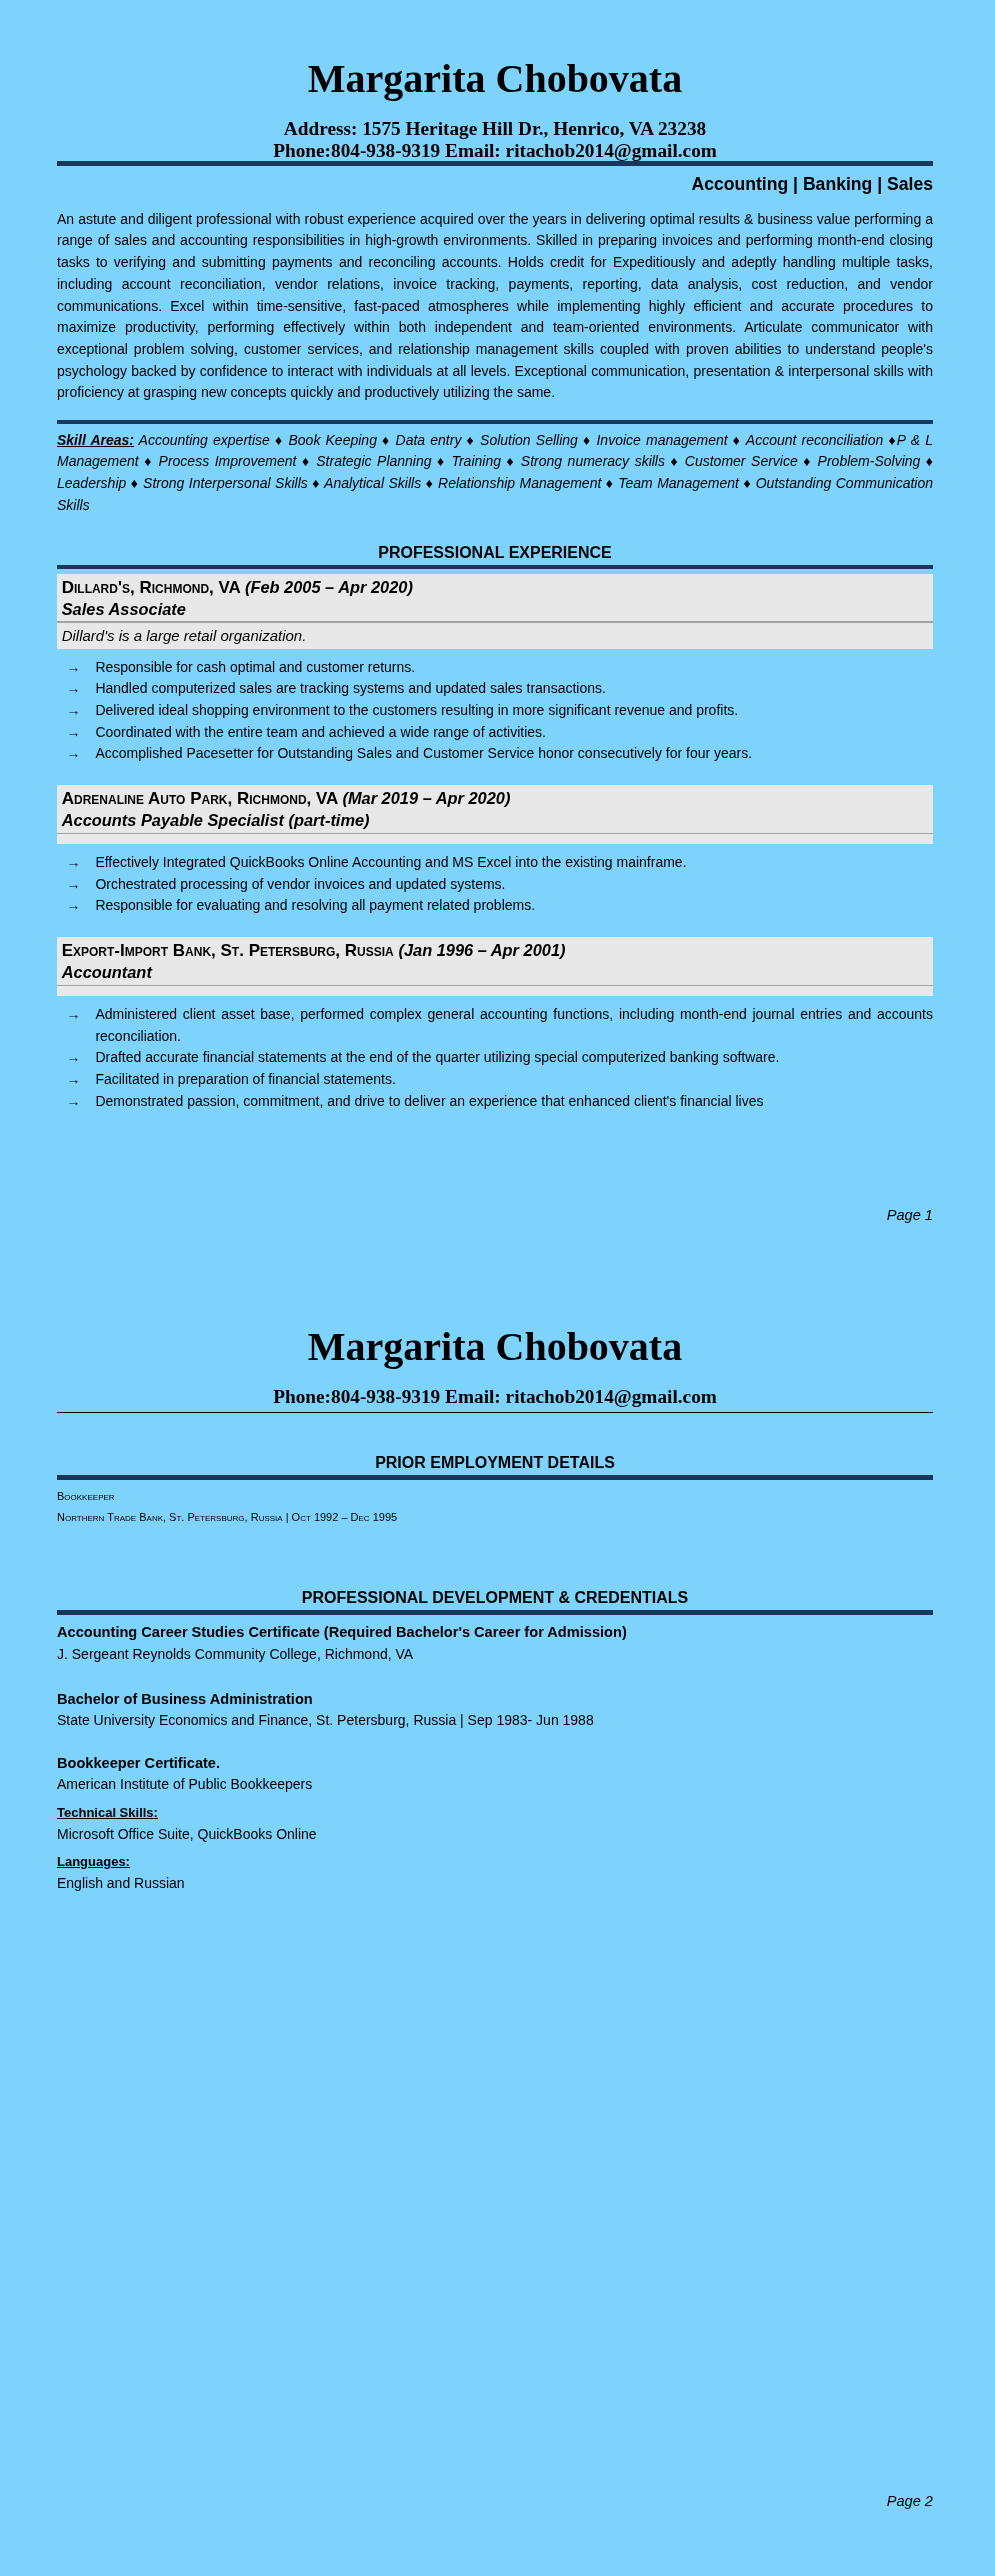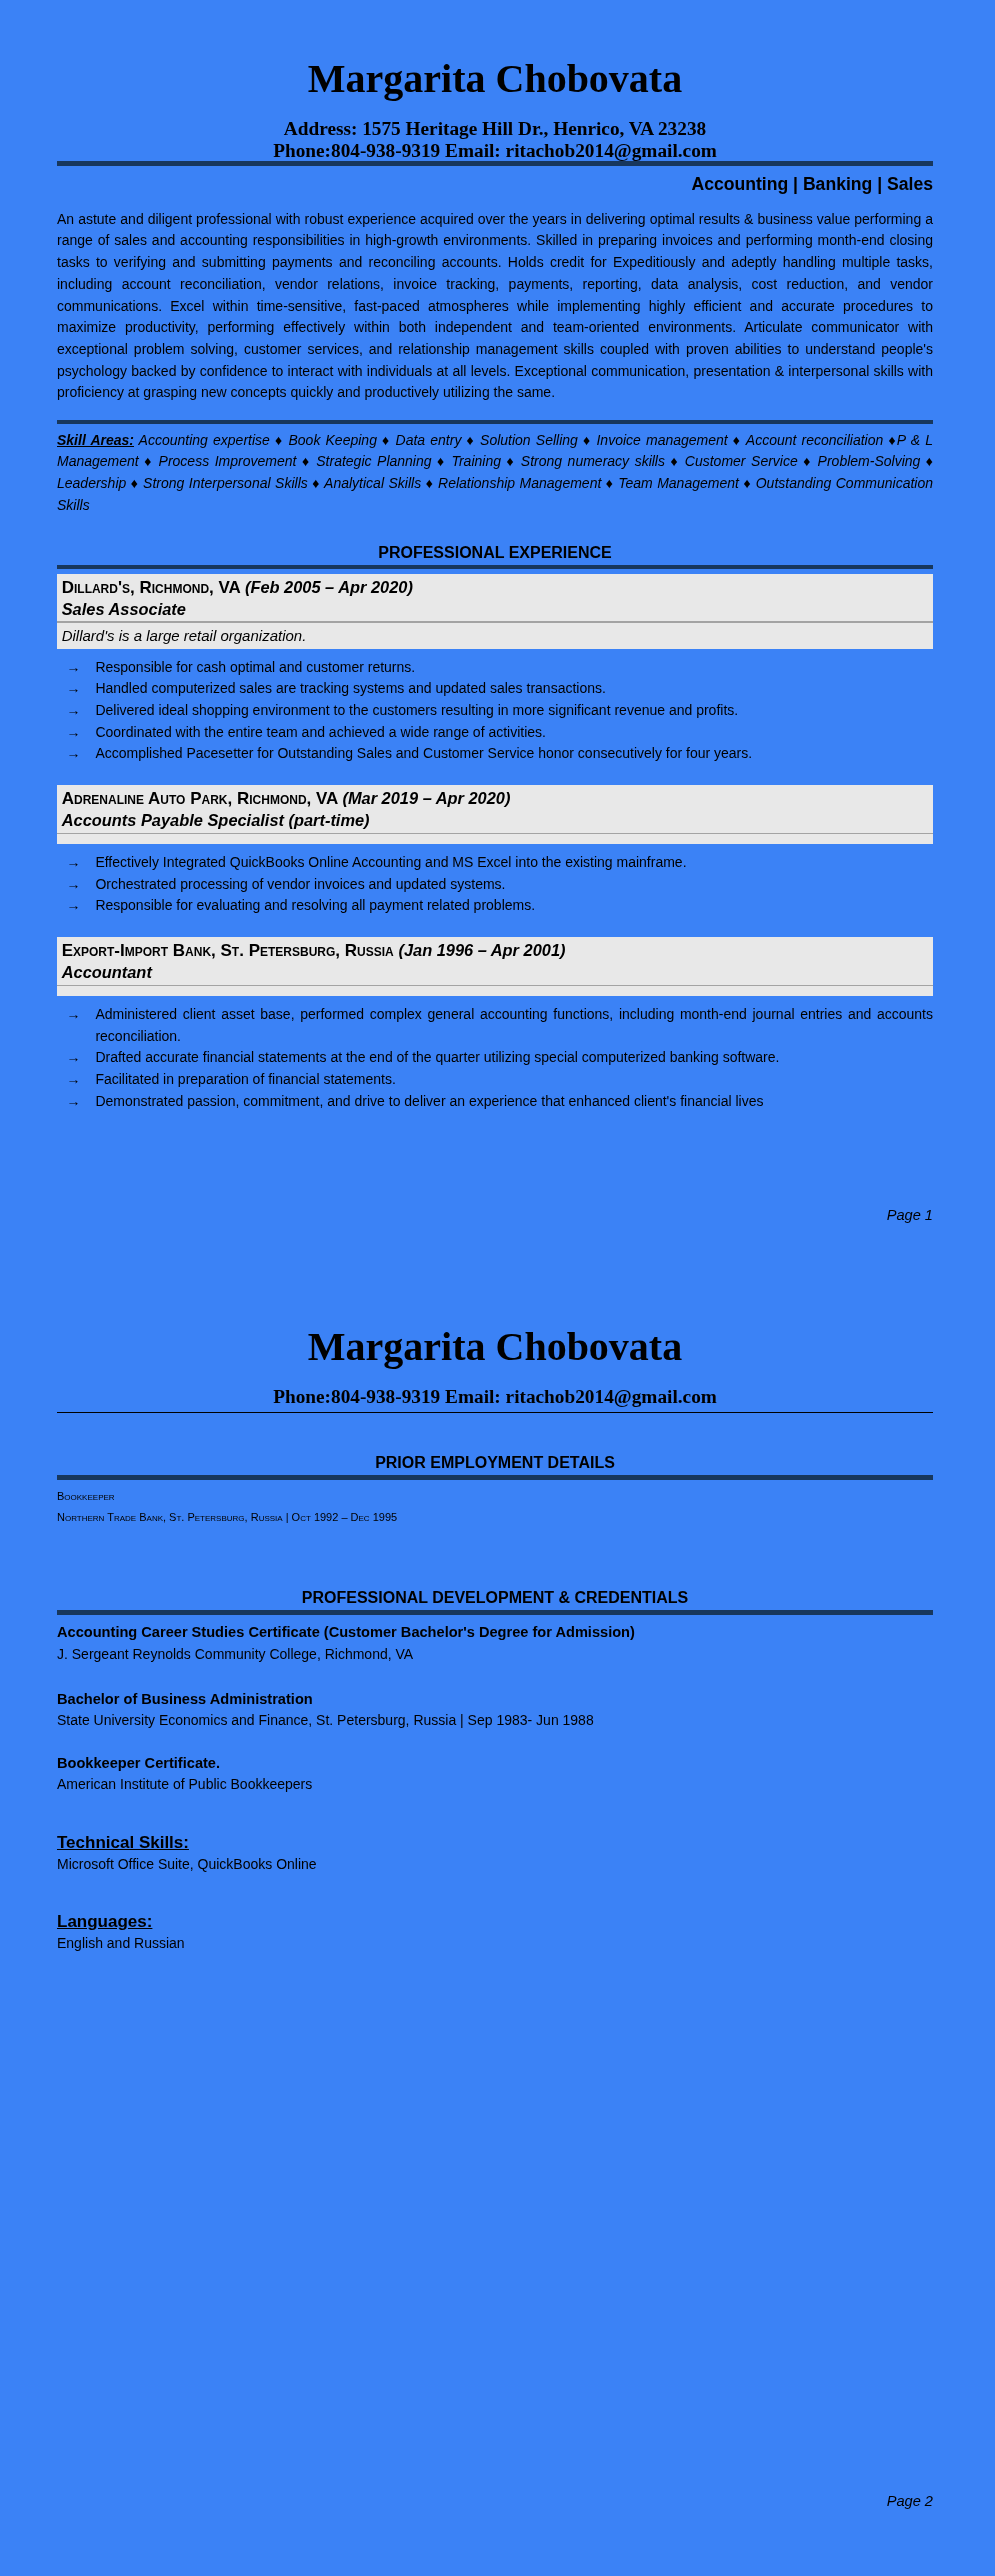"Margarita Chobovata" .canvas { background: #3b82f6 -> #7dd3fc }
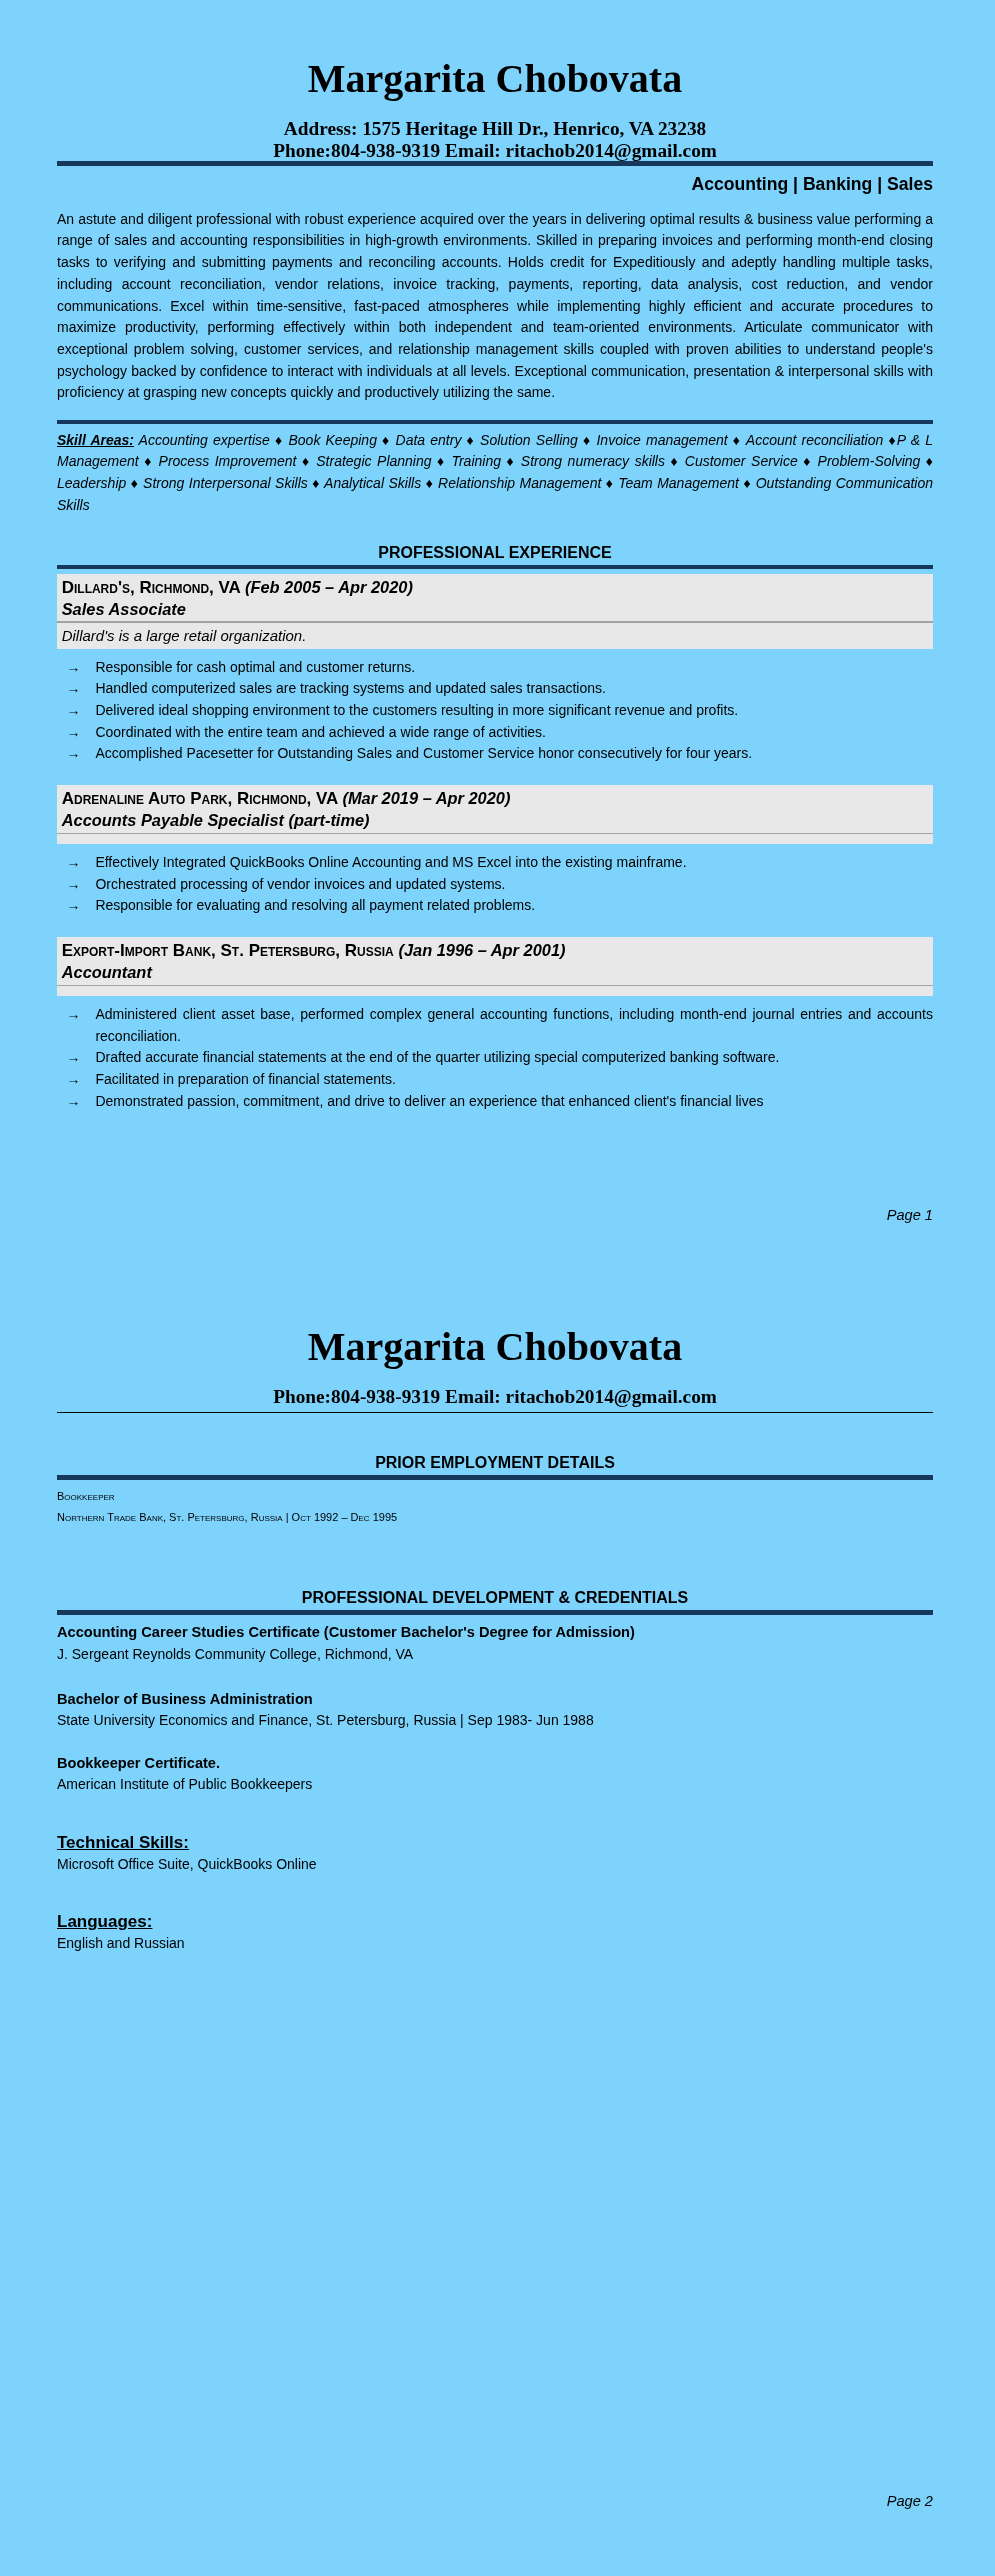"Accounting Career Studies Certificate" div.cred-title { text: Customer Bachelor's Degree -> Required Bachelor's Career }
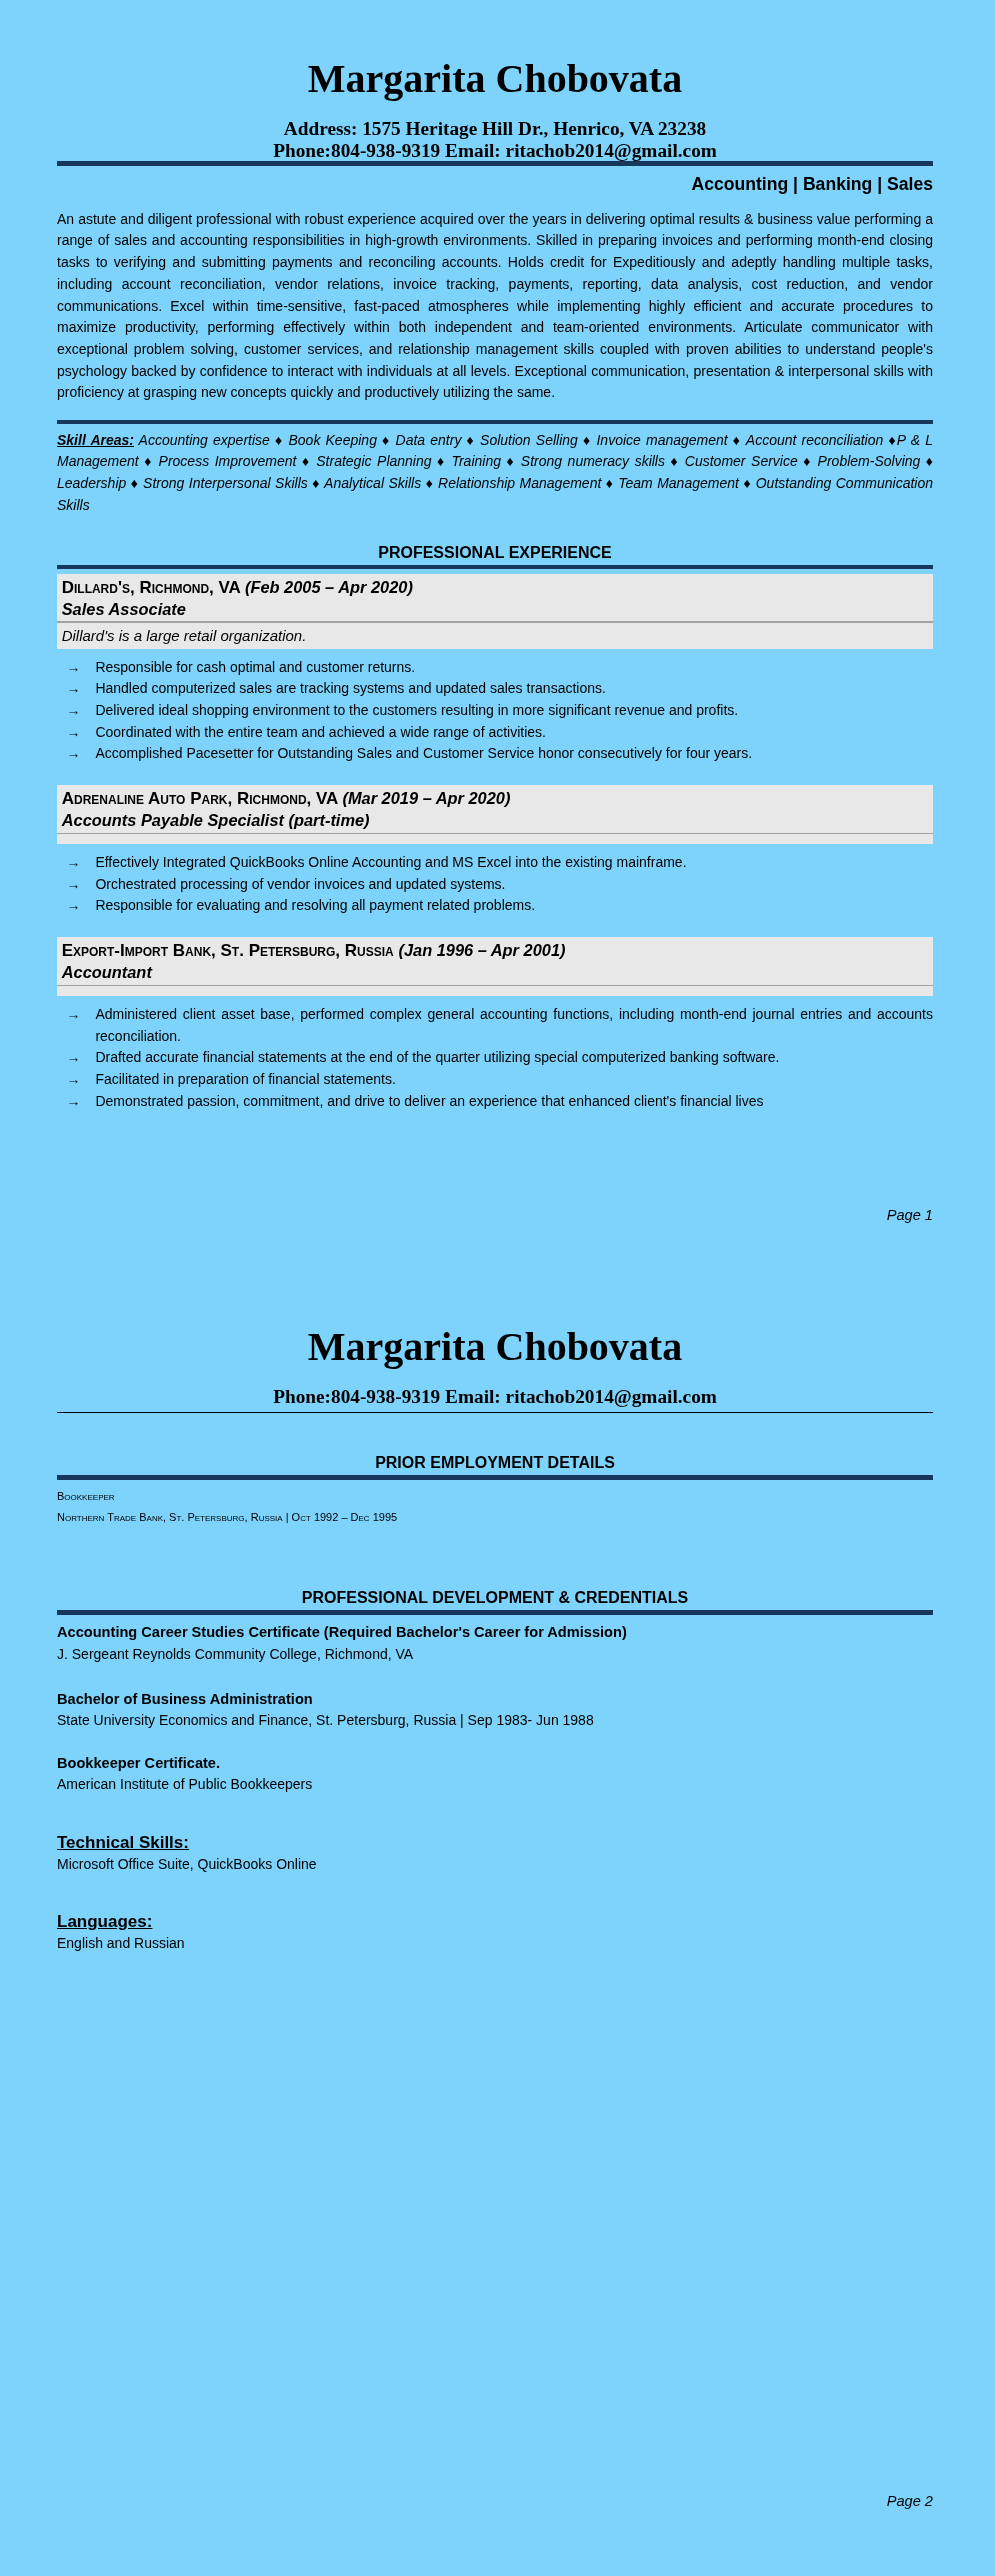"Technical Skills:" .lbl-underline { font-size: 17px -> 13px; margin-top: 36px -> 6px }
